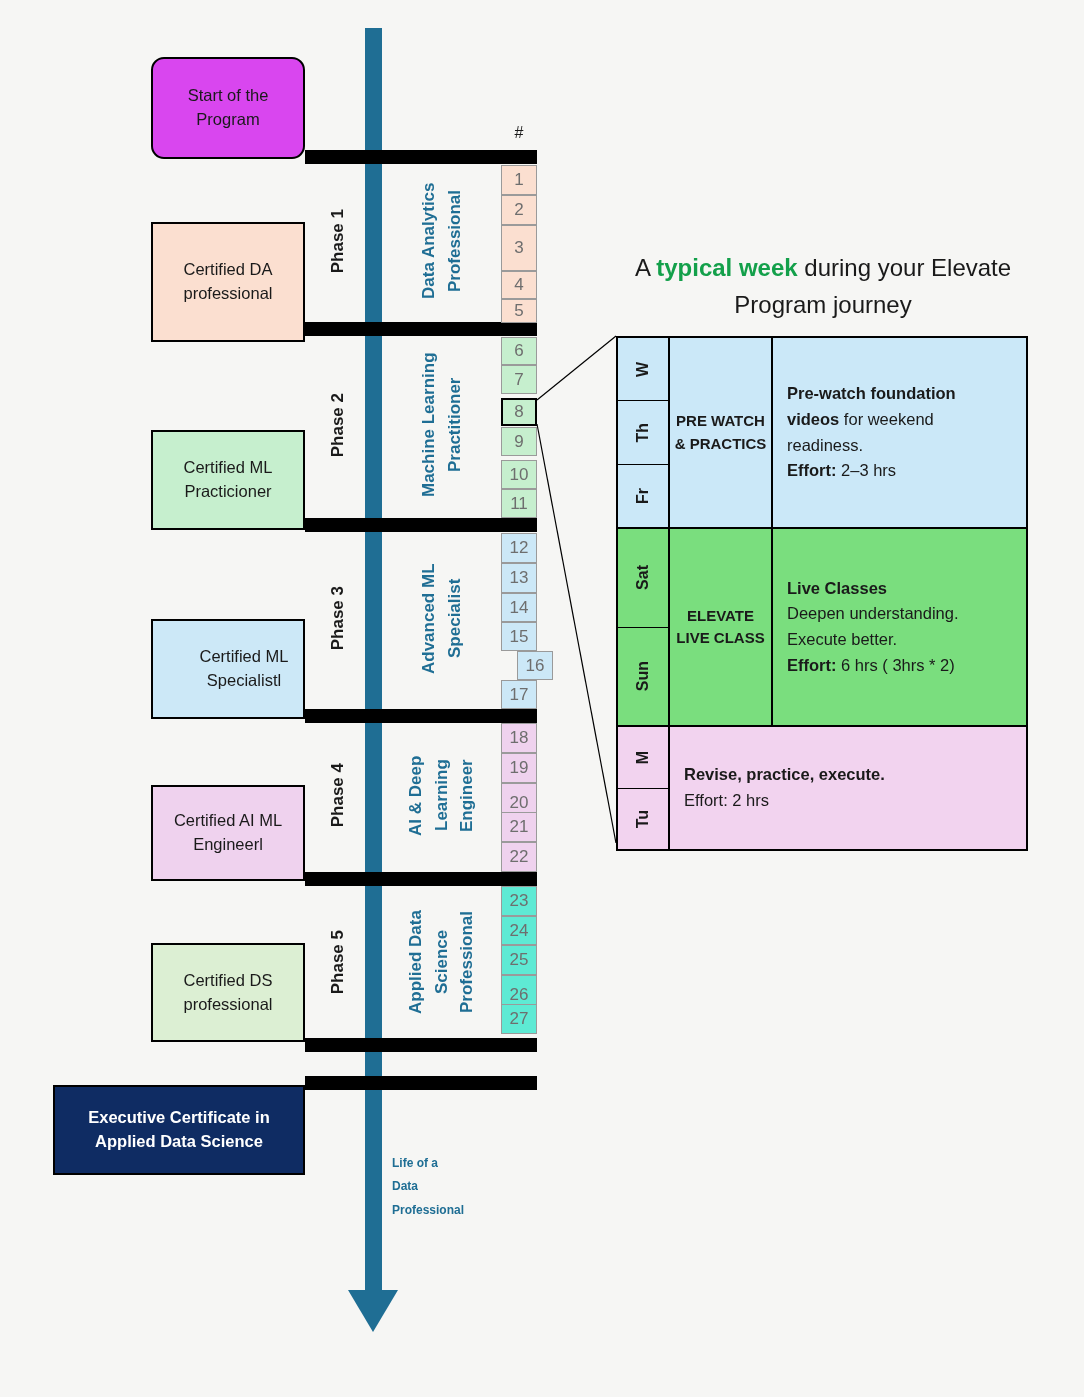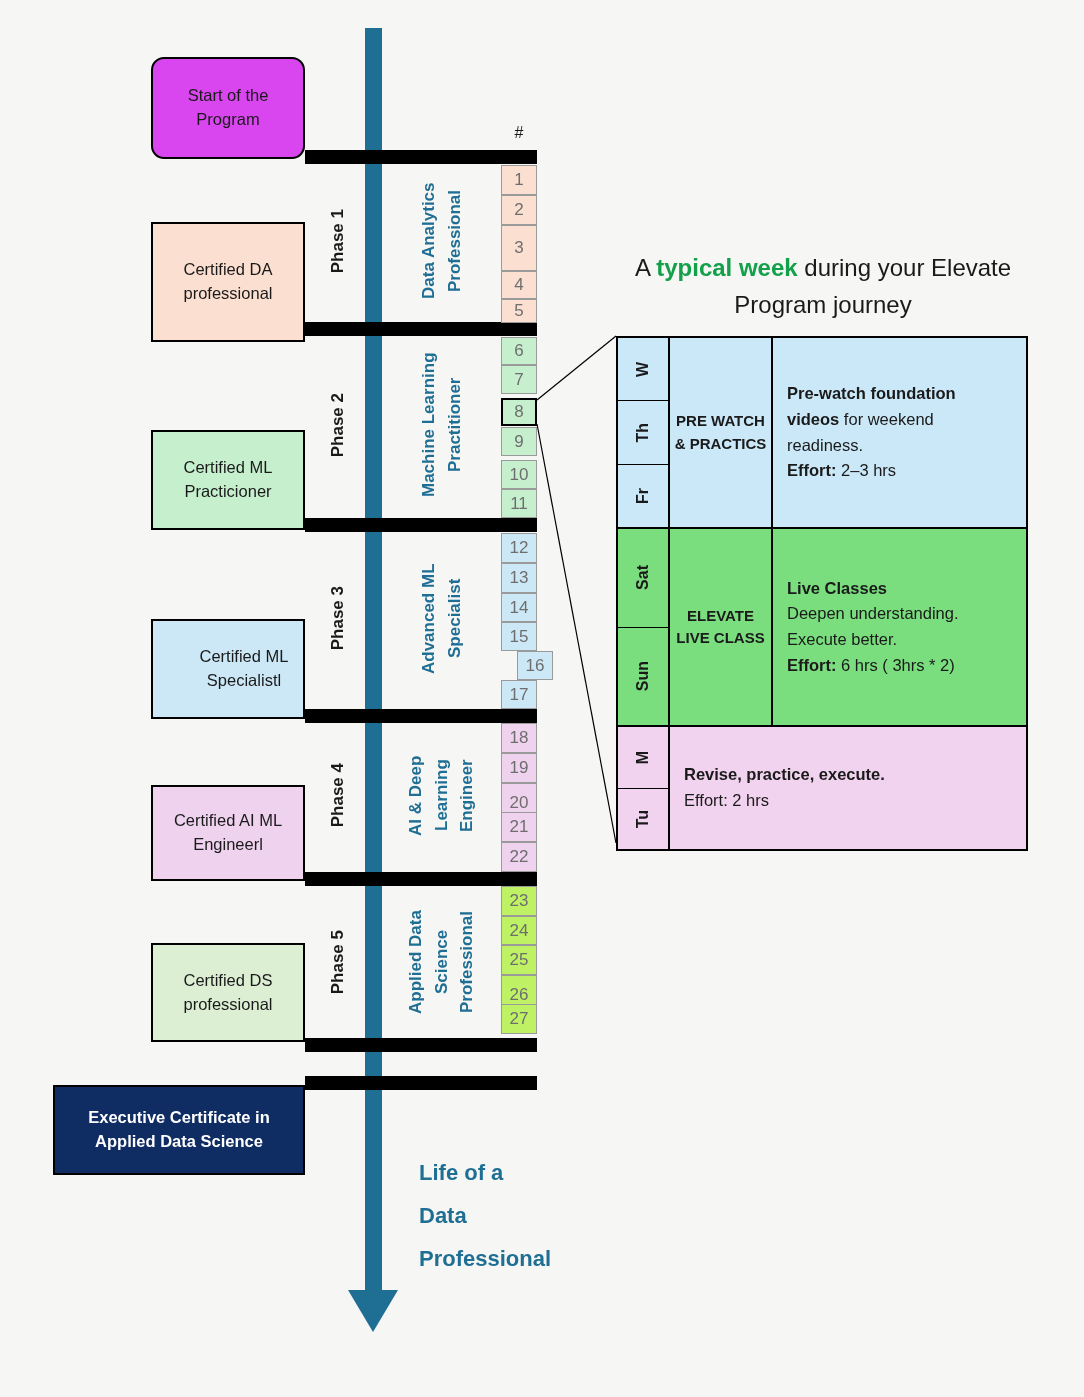"23" .num-cell.c-dsgrn { background: #bef264 -> #5eead4 }
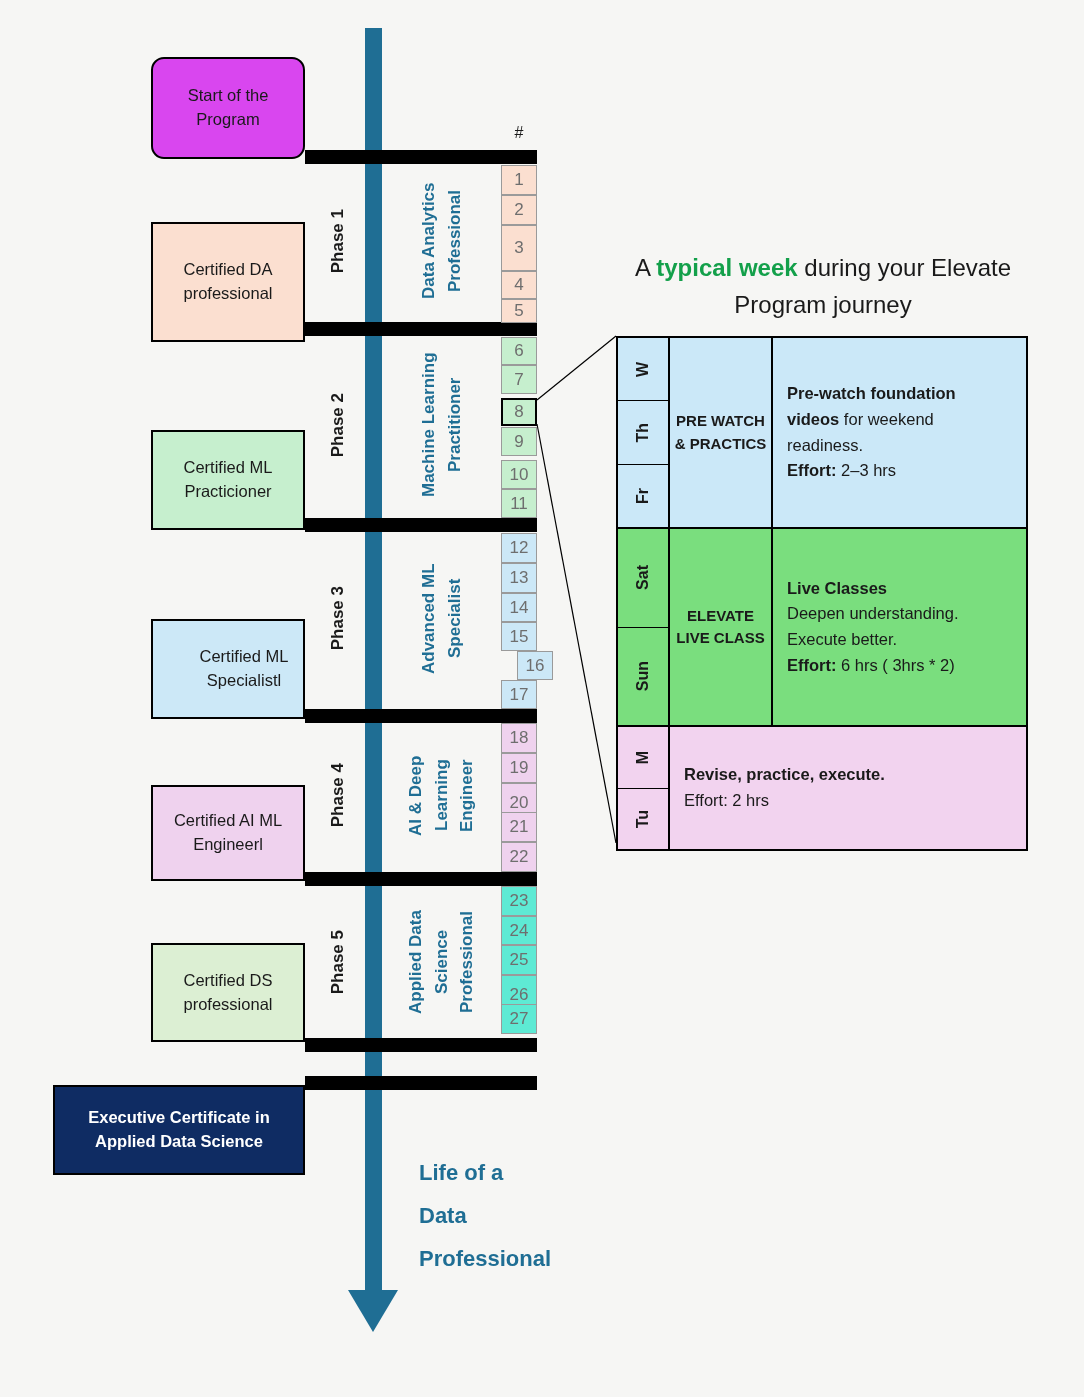"Life of a" #life-label { font-size: 22px -> 12px; margin-left: 27px -> none }
